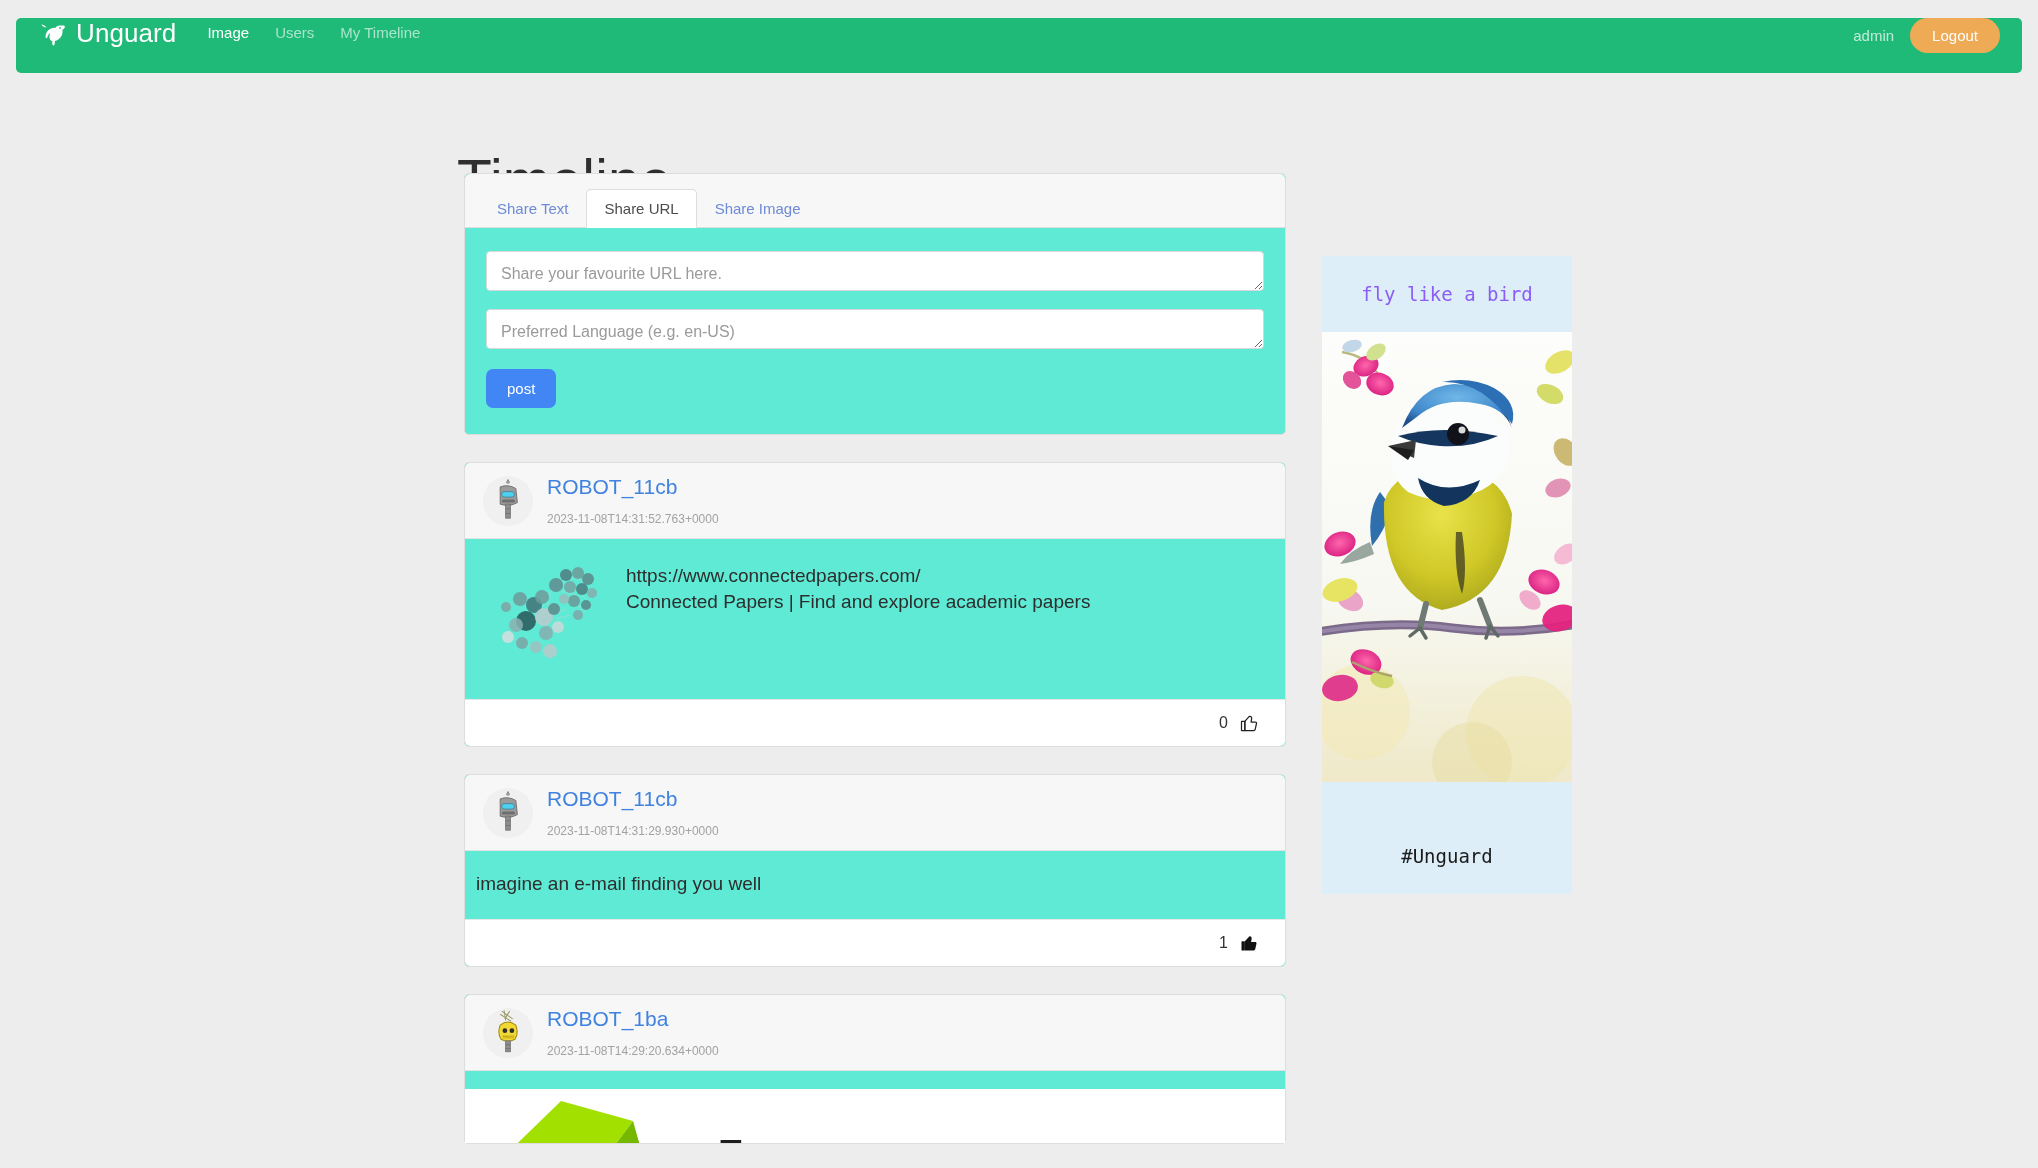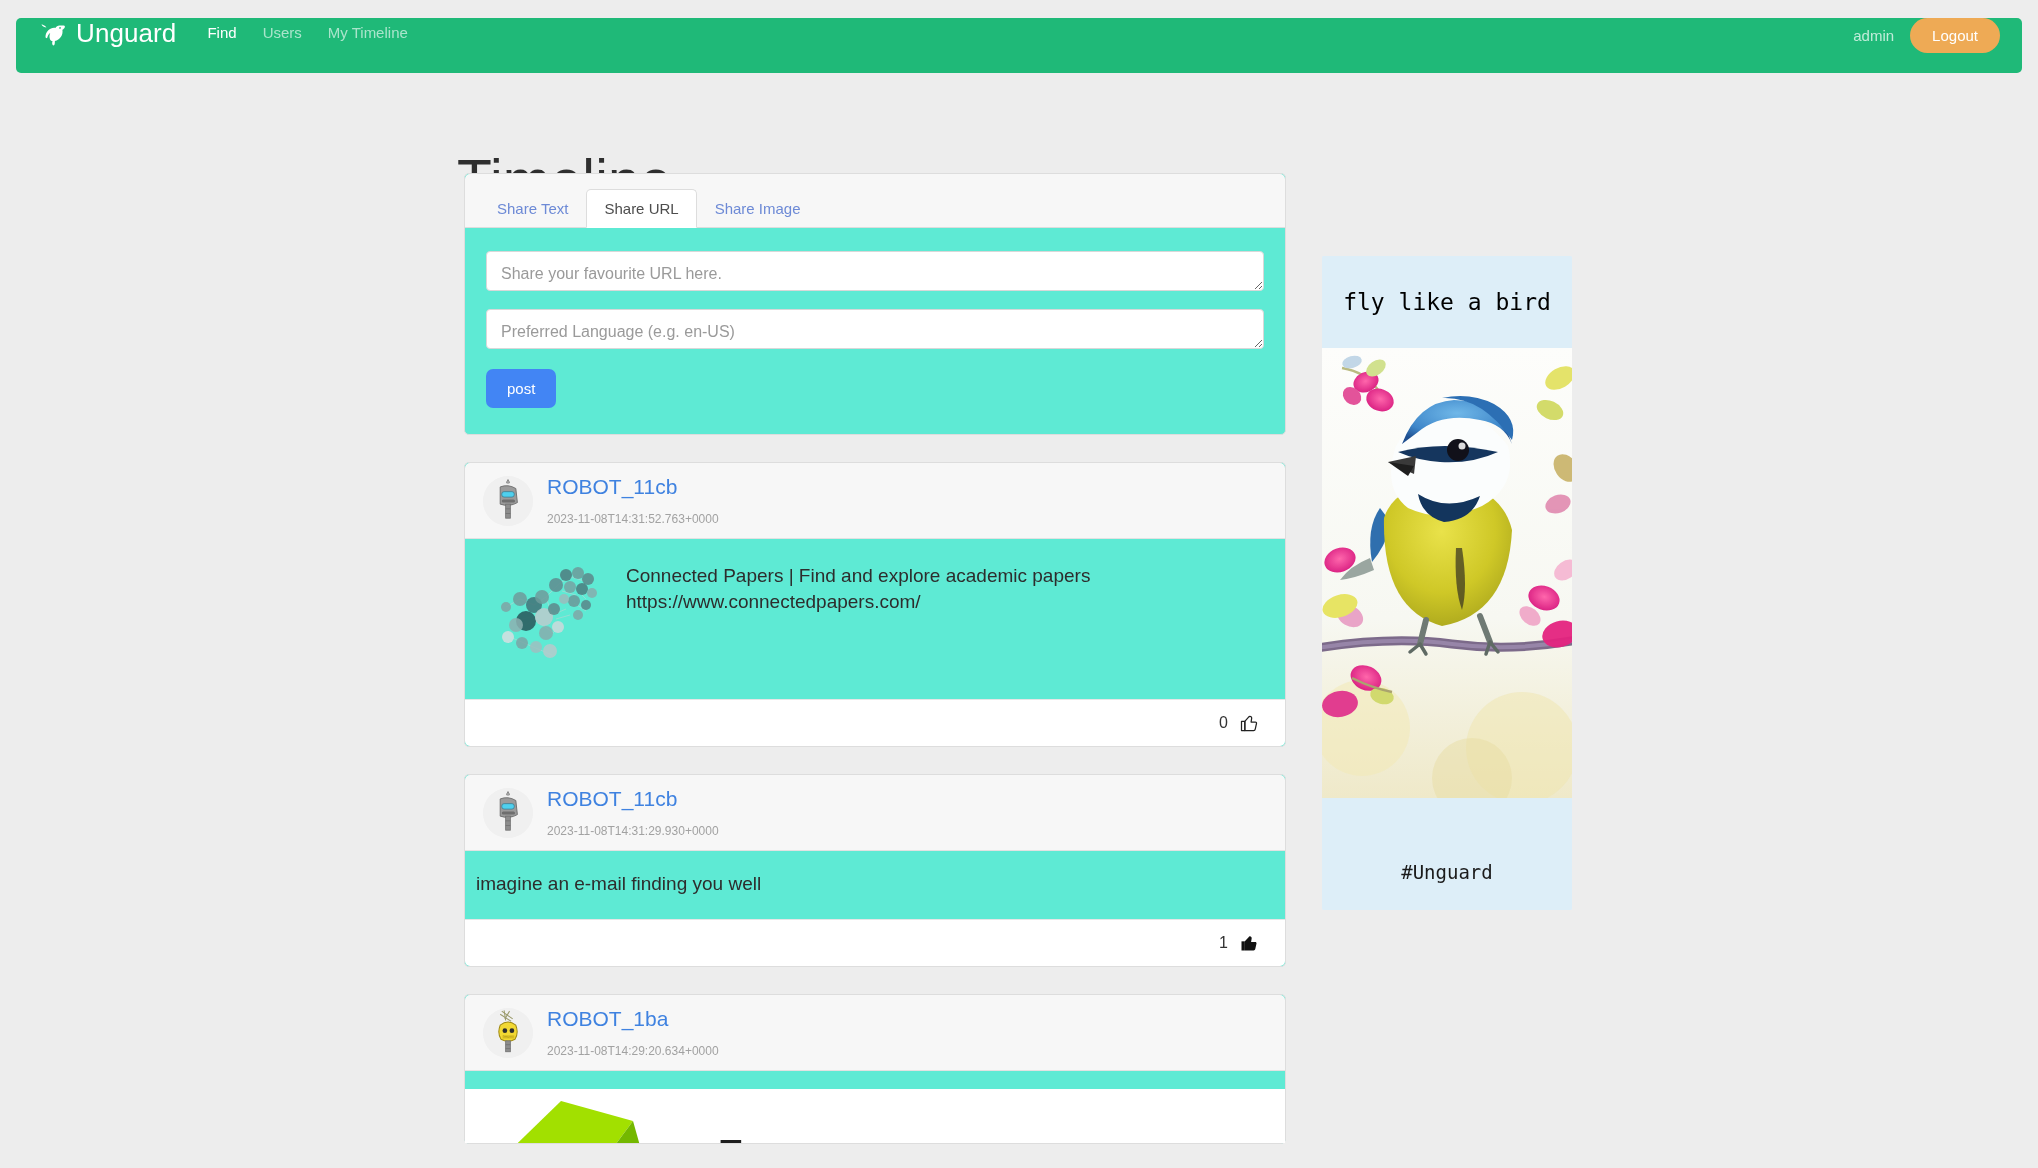"Find" a.nav-link { text: Find -> Image }
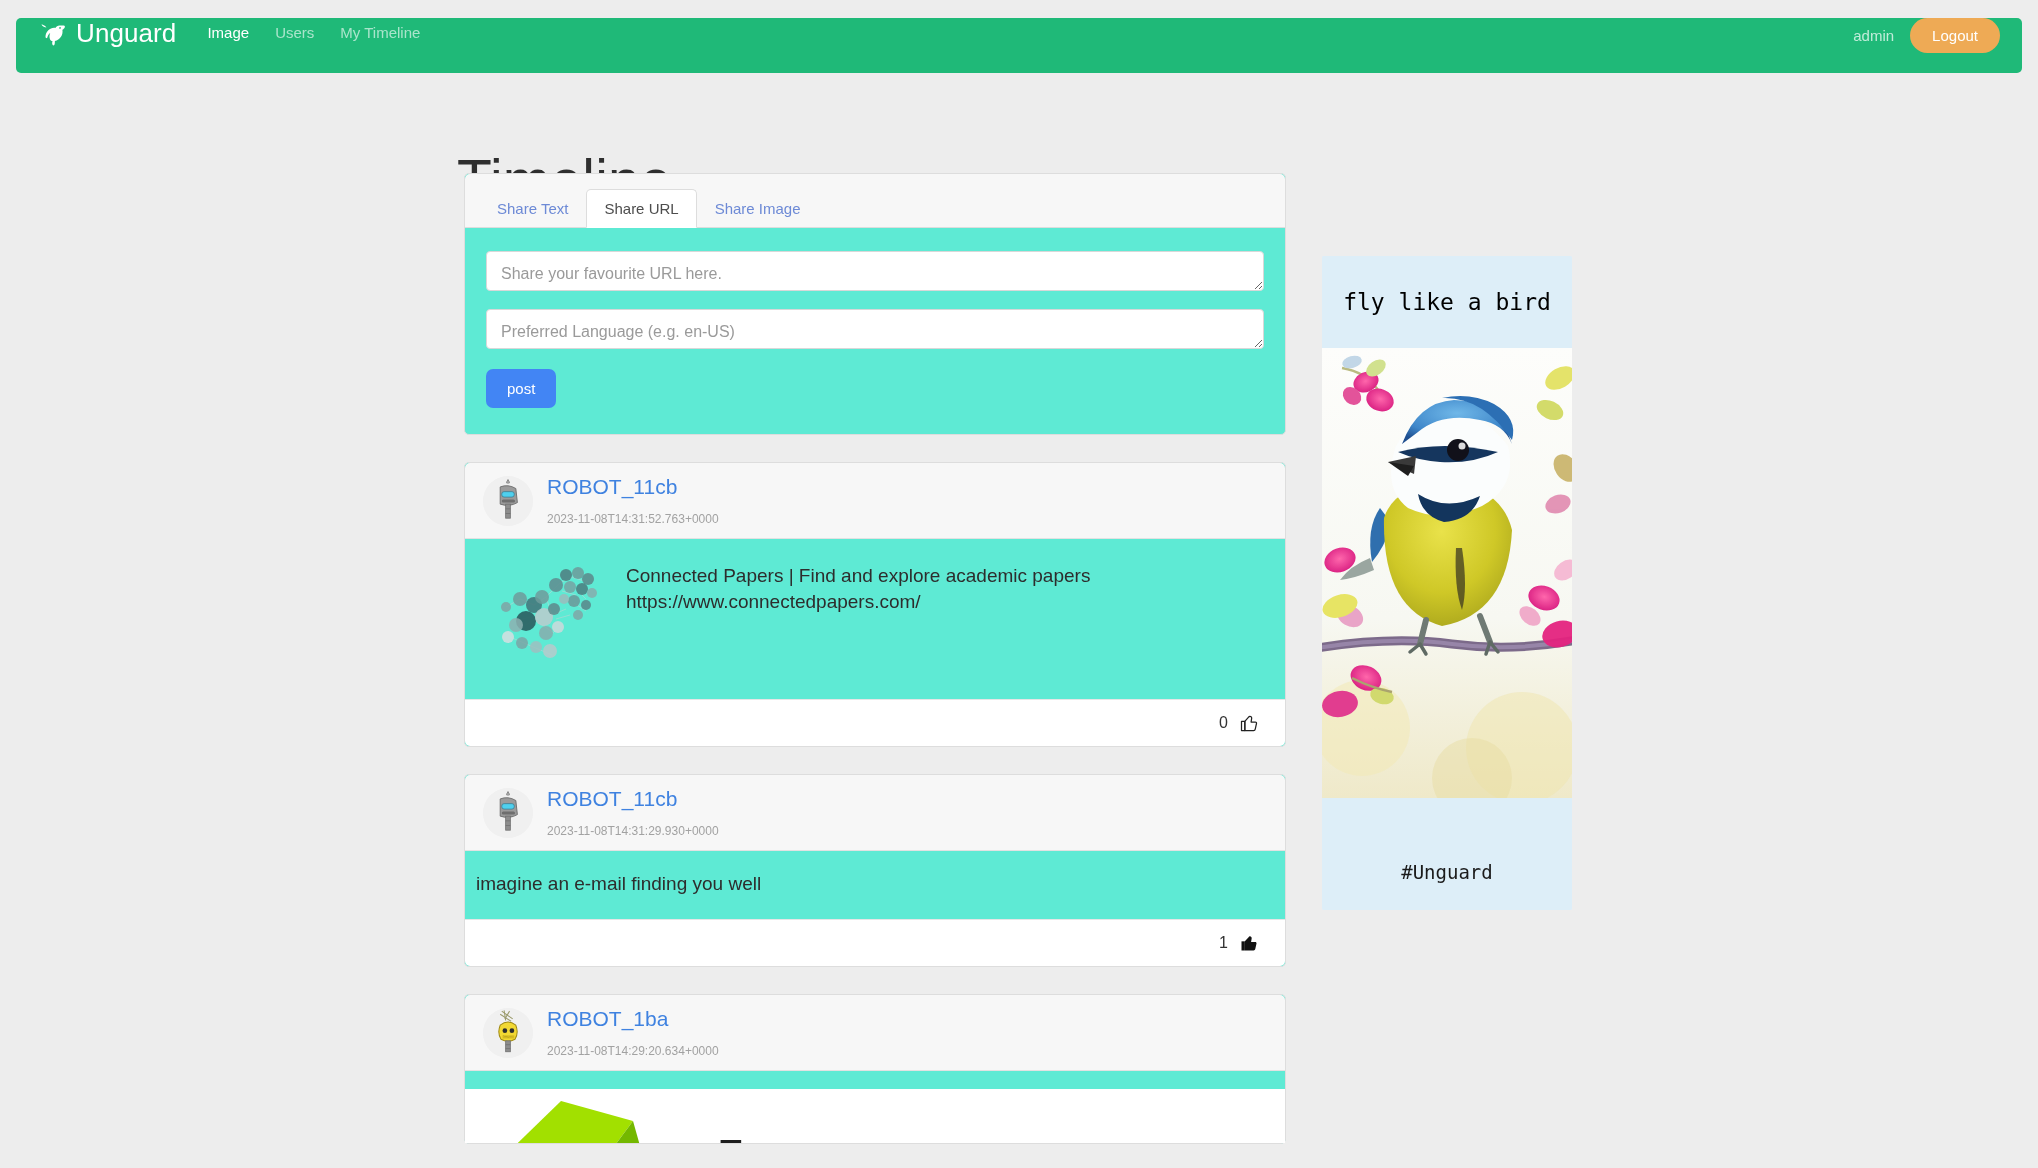"fly like a bird" .ad-top { color: #000000 -> #8b5cf6; font-size: 23px -> 19px; height: 92px -> 76px }
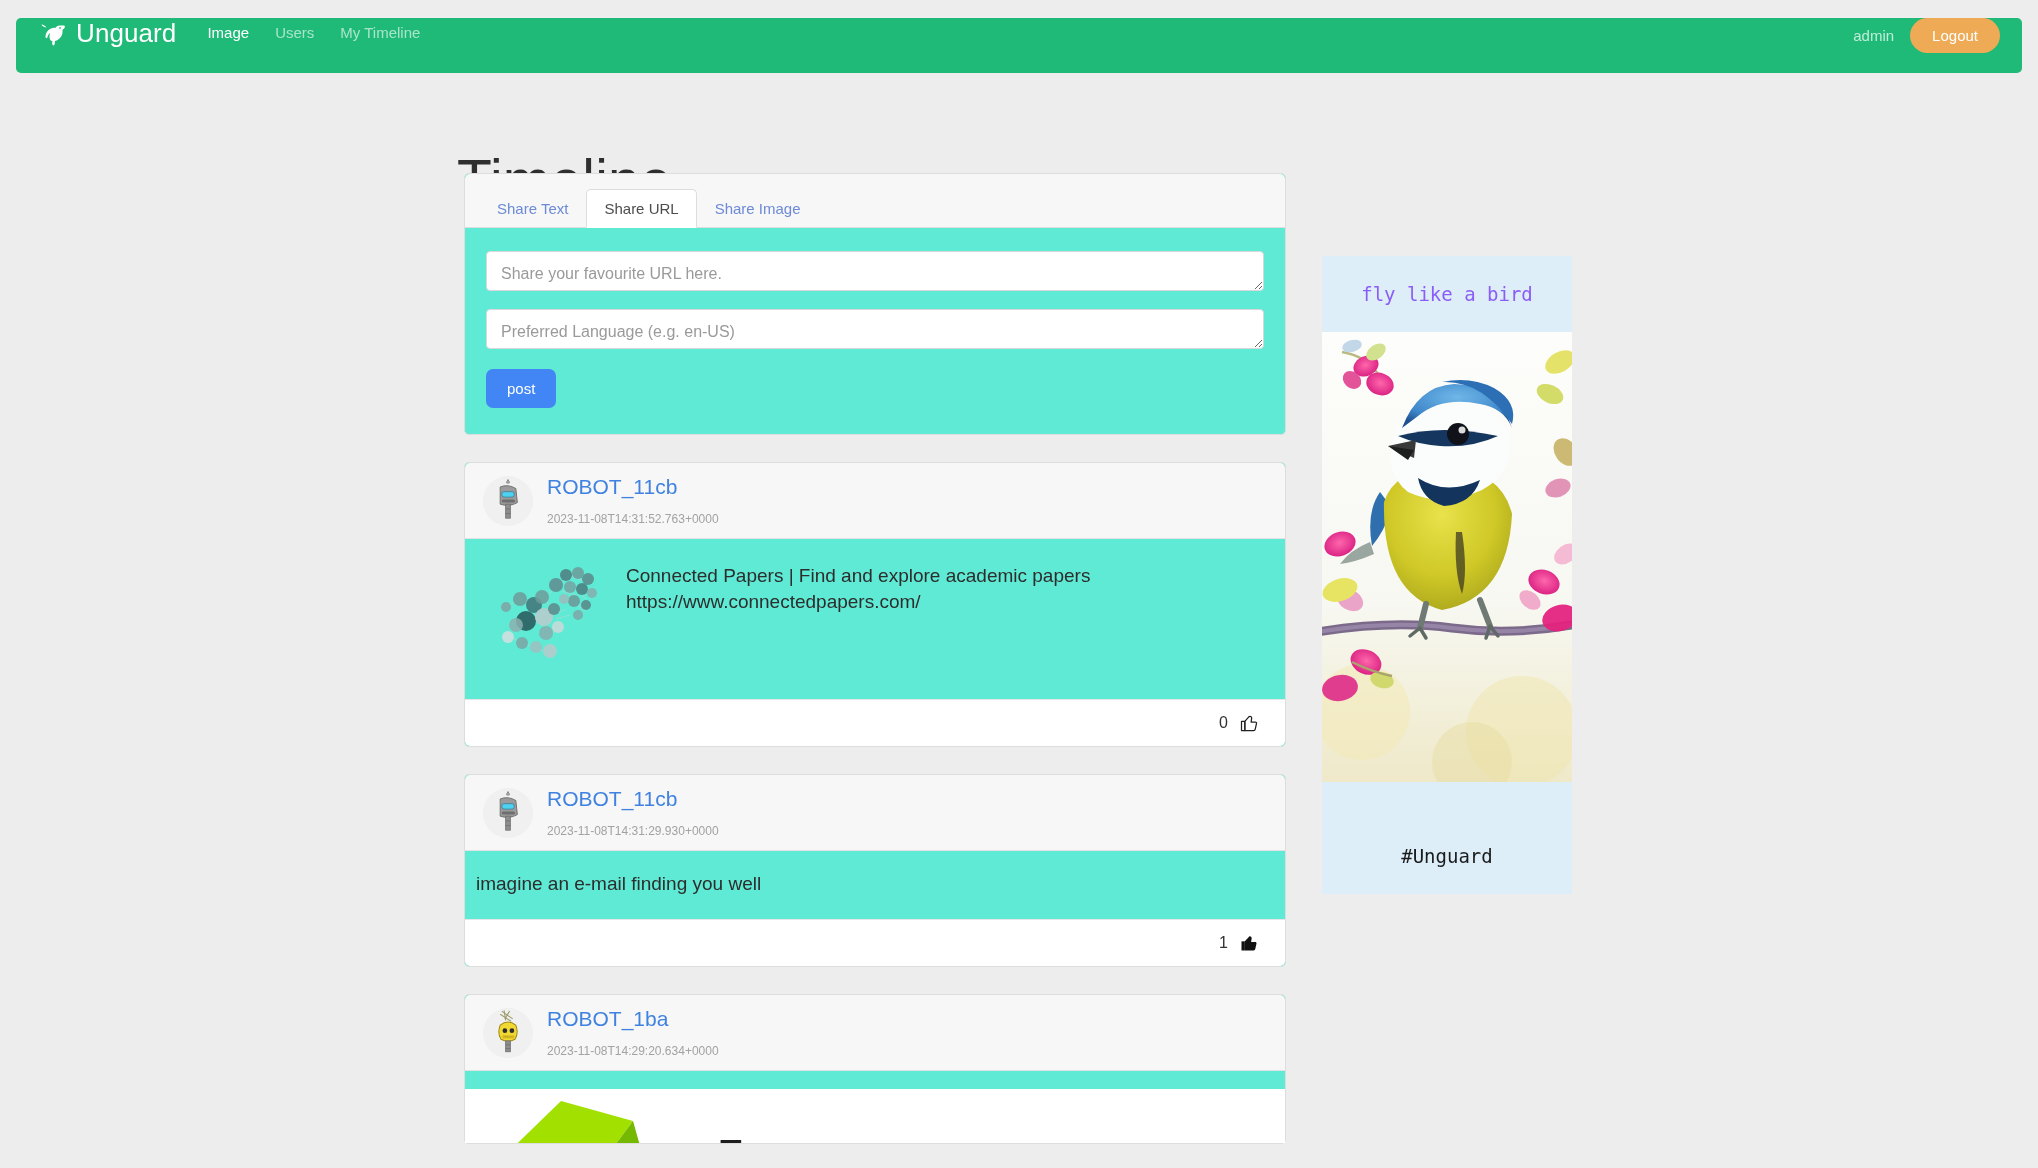"Connected Papers | Find and" div { order: before "https://www.connectedpapers.com/" -> after "https://www.connectedpapers.com/" }
